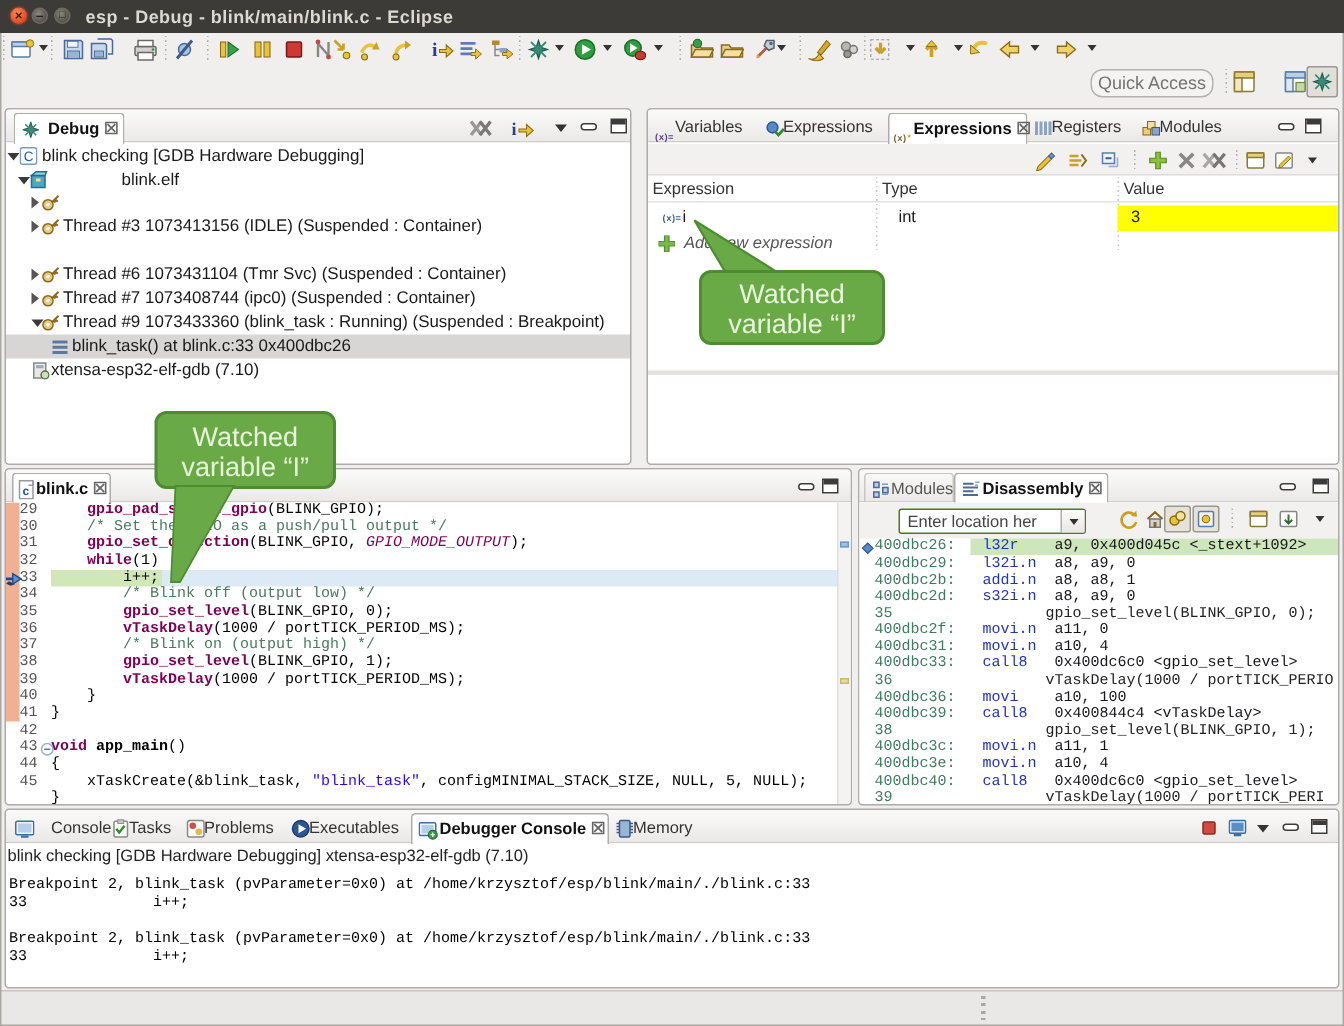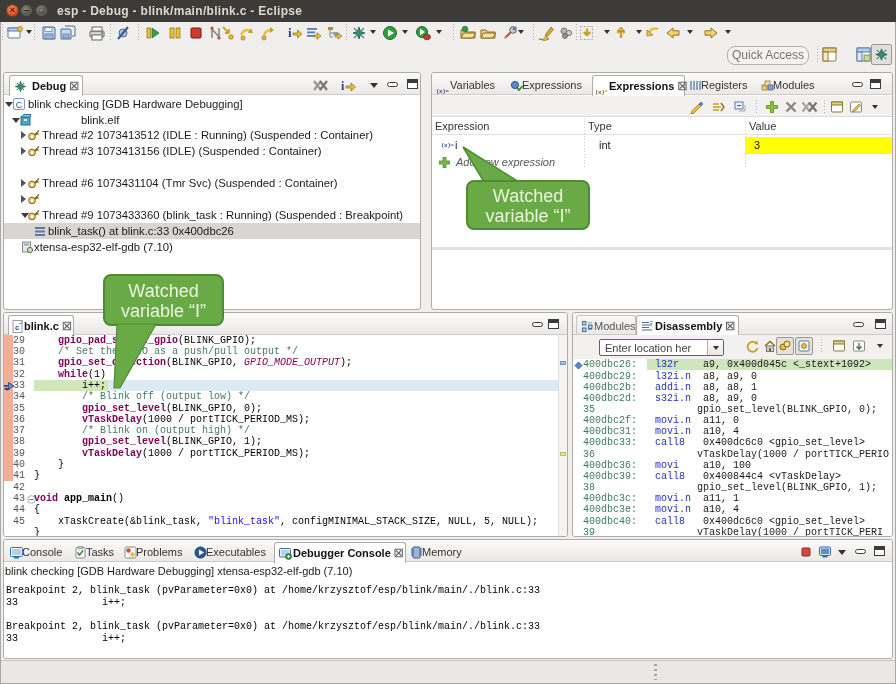"Thread #2 1073413512 (IDLE :" span.tt { html: <span>Thread #2 1073413512 (IDLE : Running) (Suspended : Container)</span> -> none }
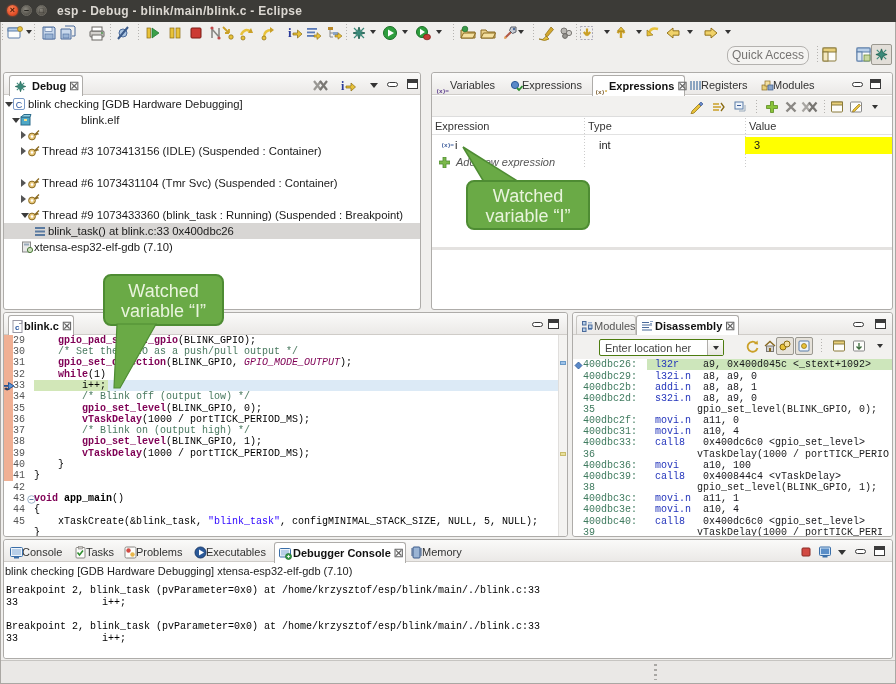"Thread #7 1073408744 (ipc0) (Suspended" span.tt { html: none -> <span>Thread #7 1073408744 (ipc0) (Suspended : Container)</span> }
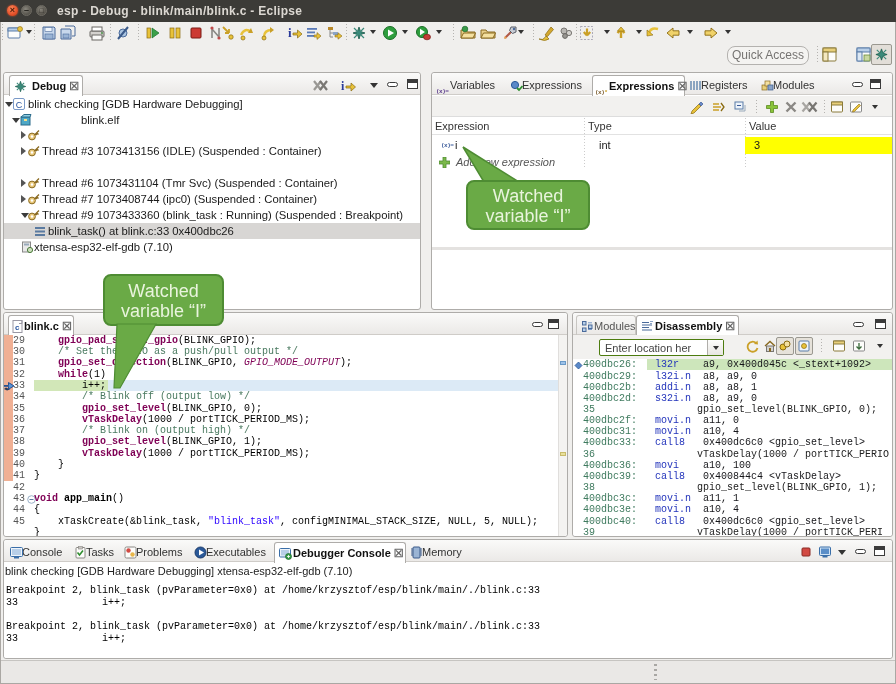"Console" span { margin-left: 16px -> 28px }
